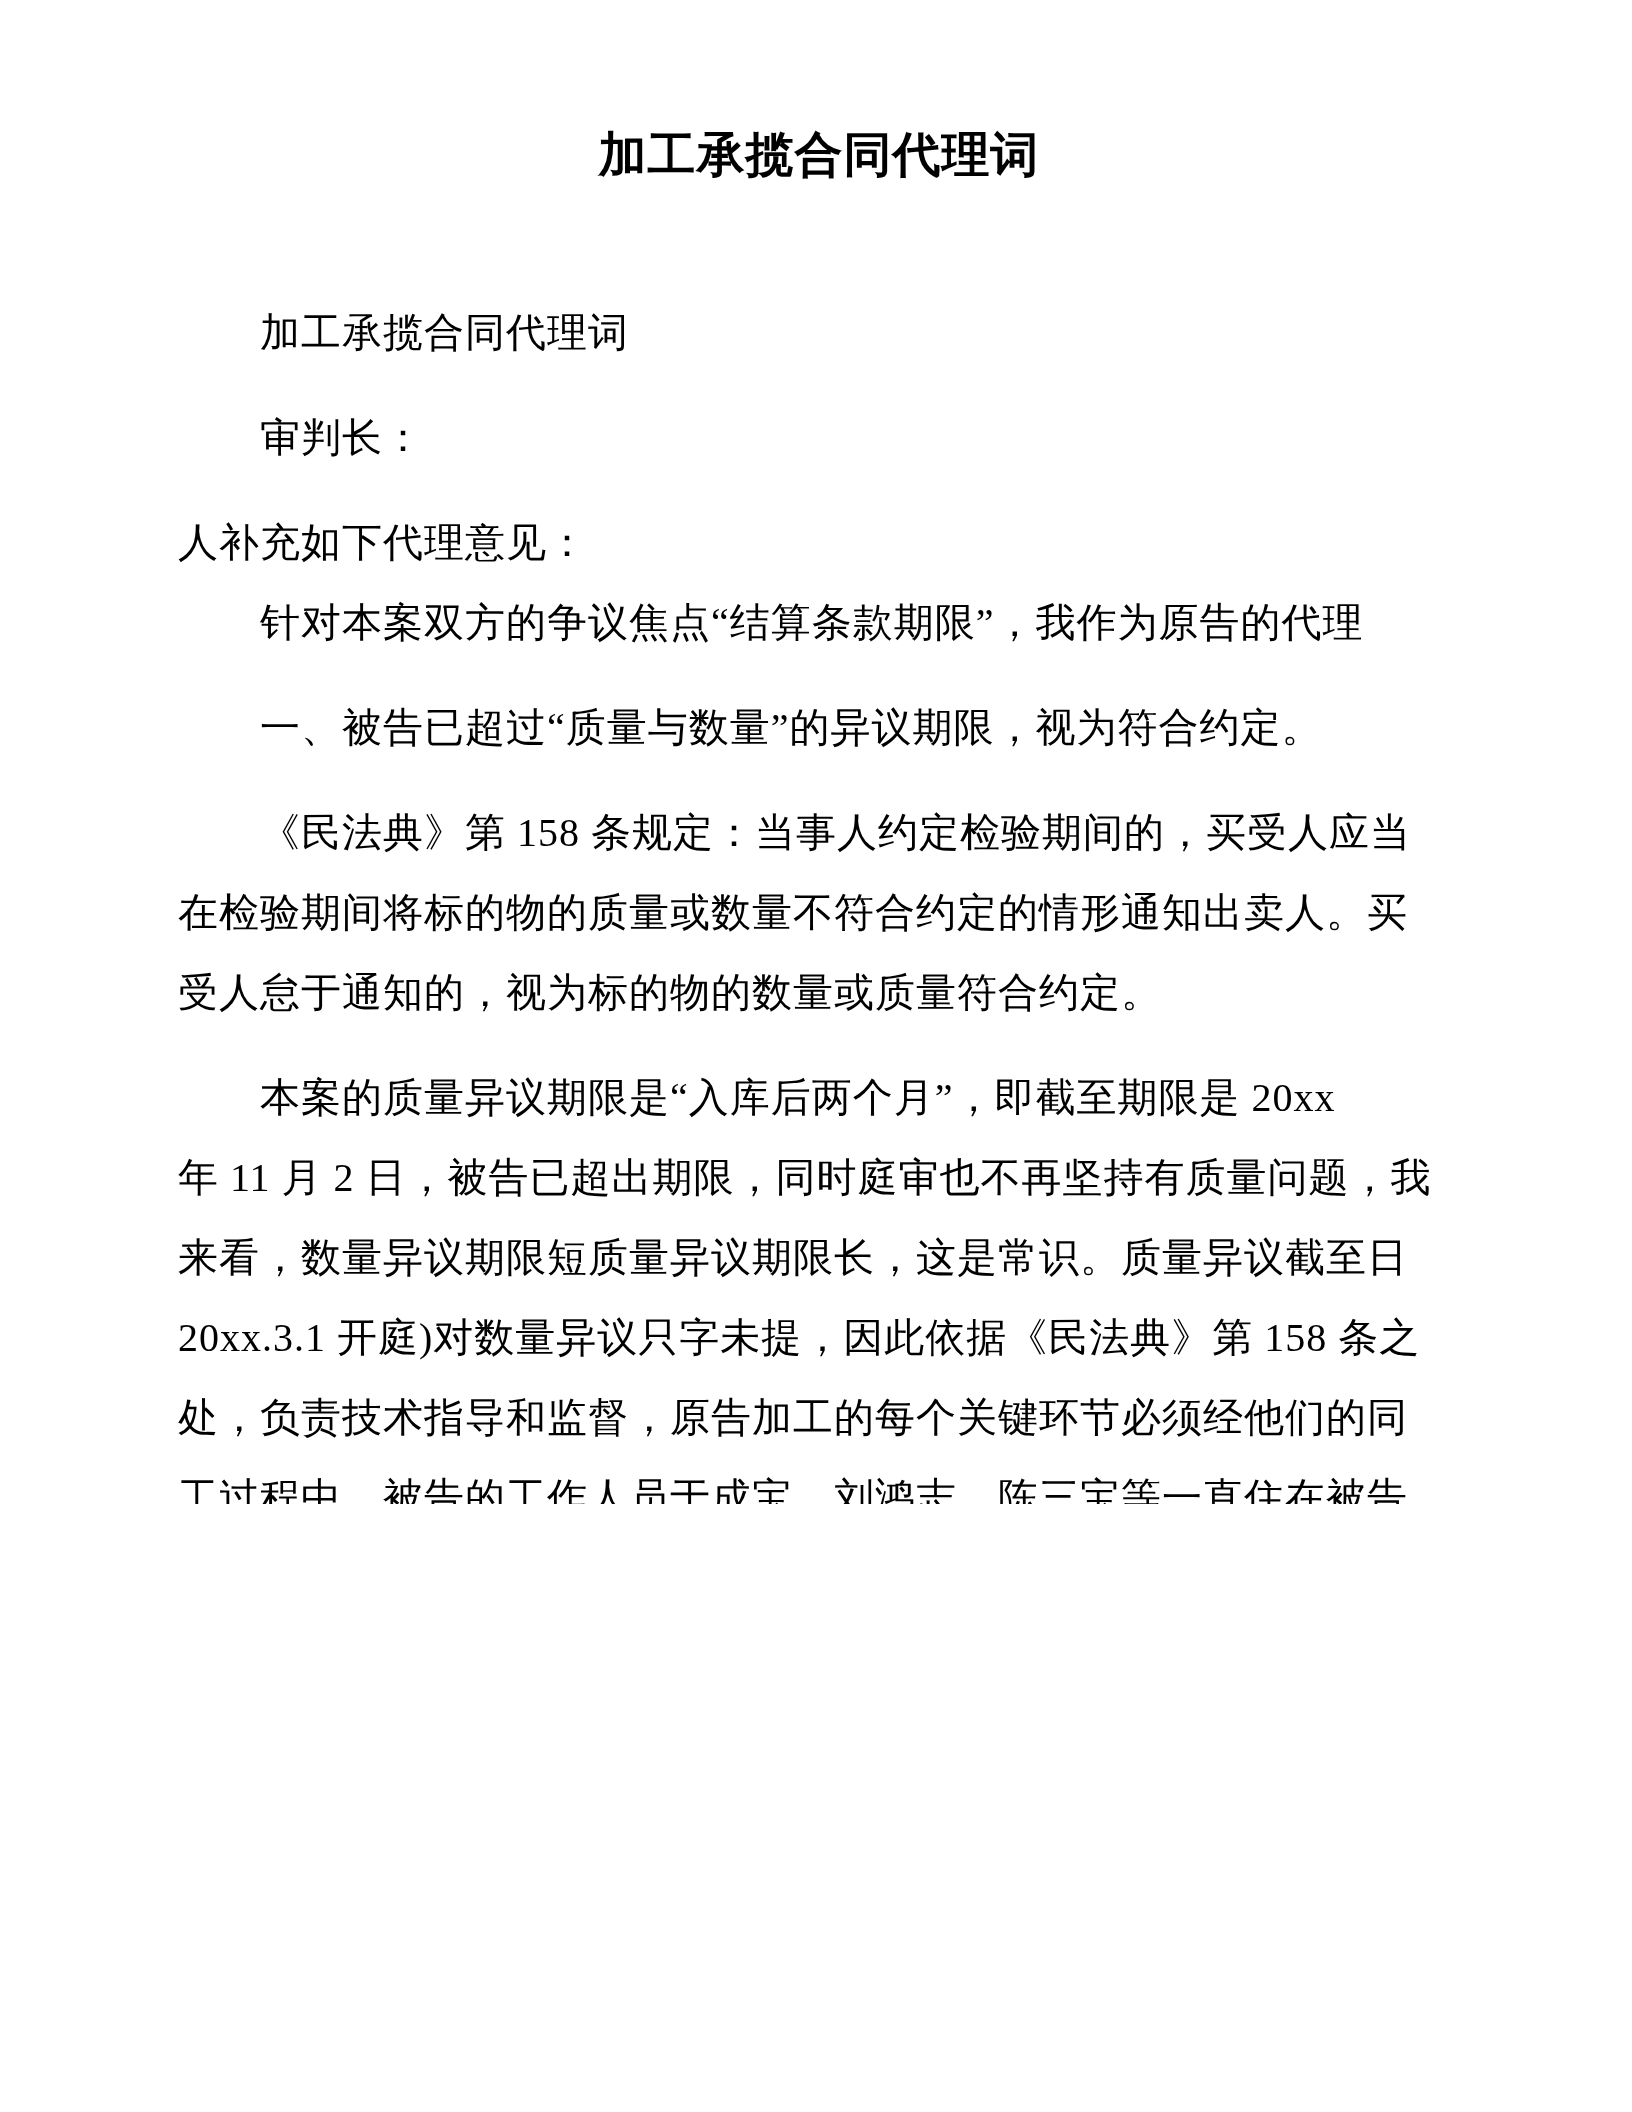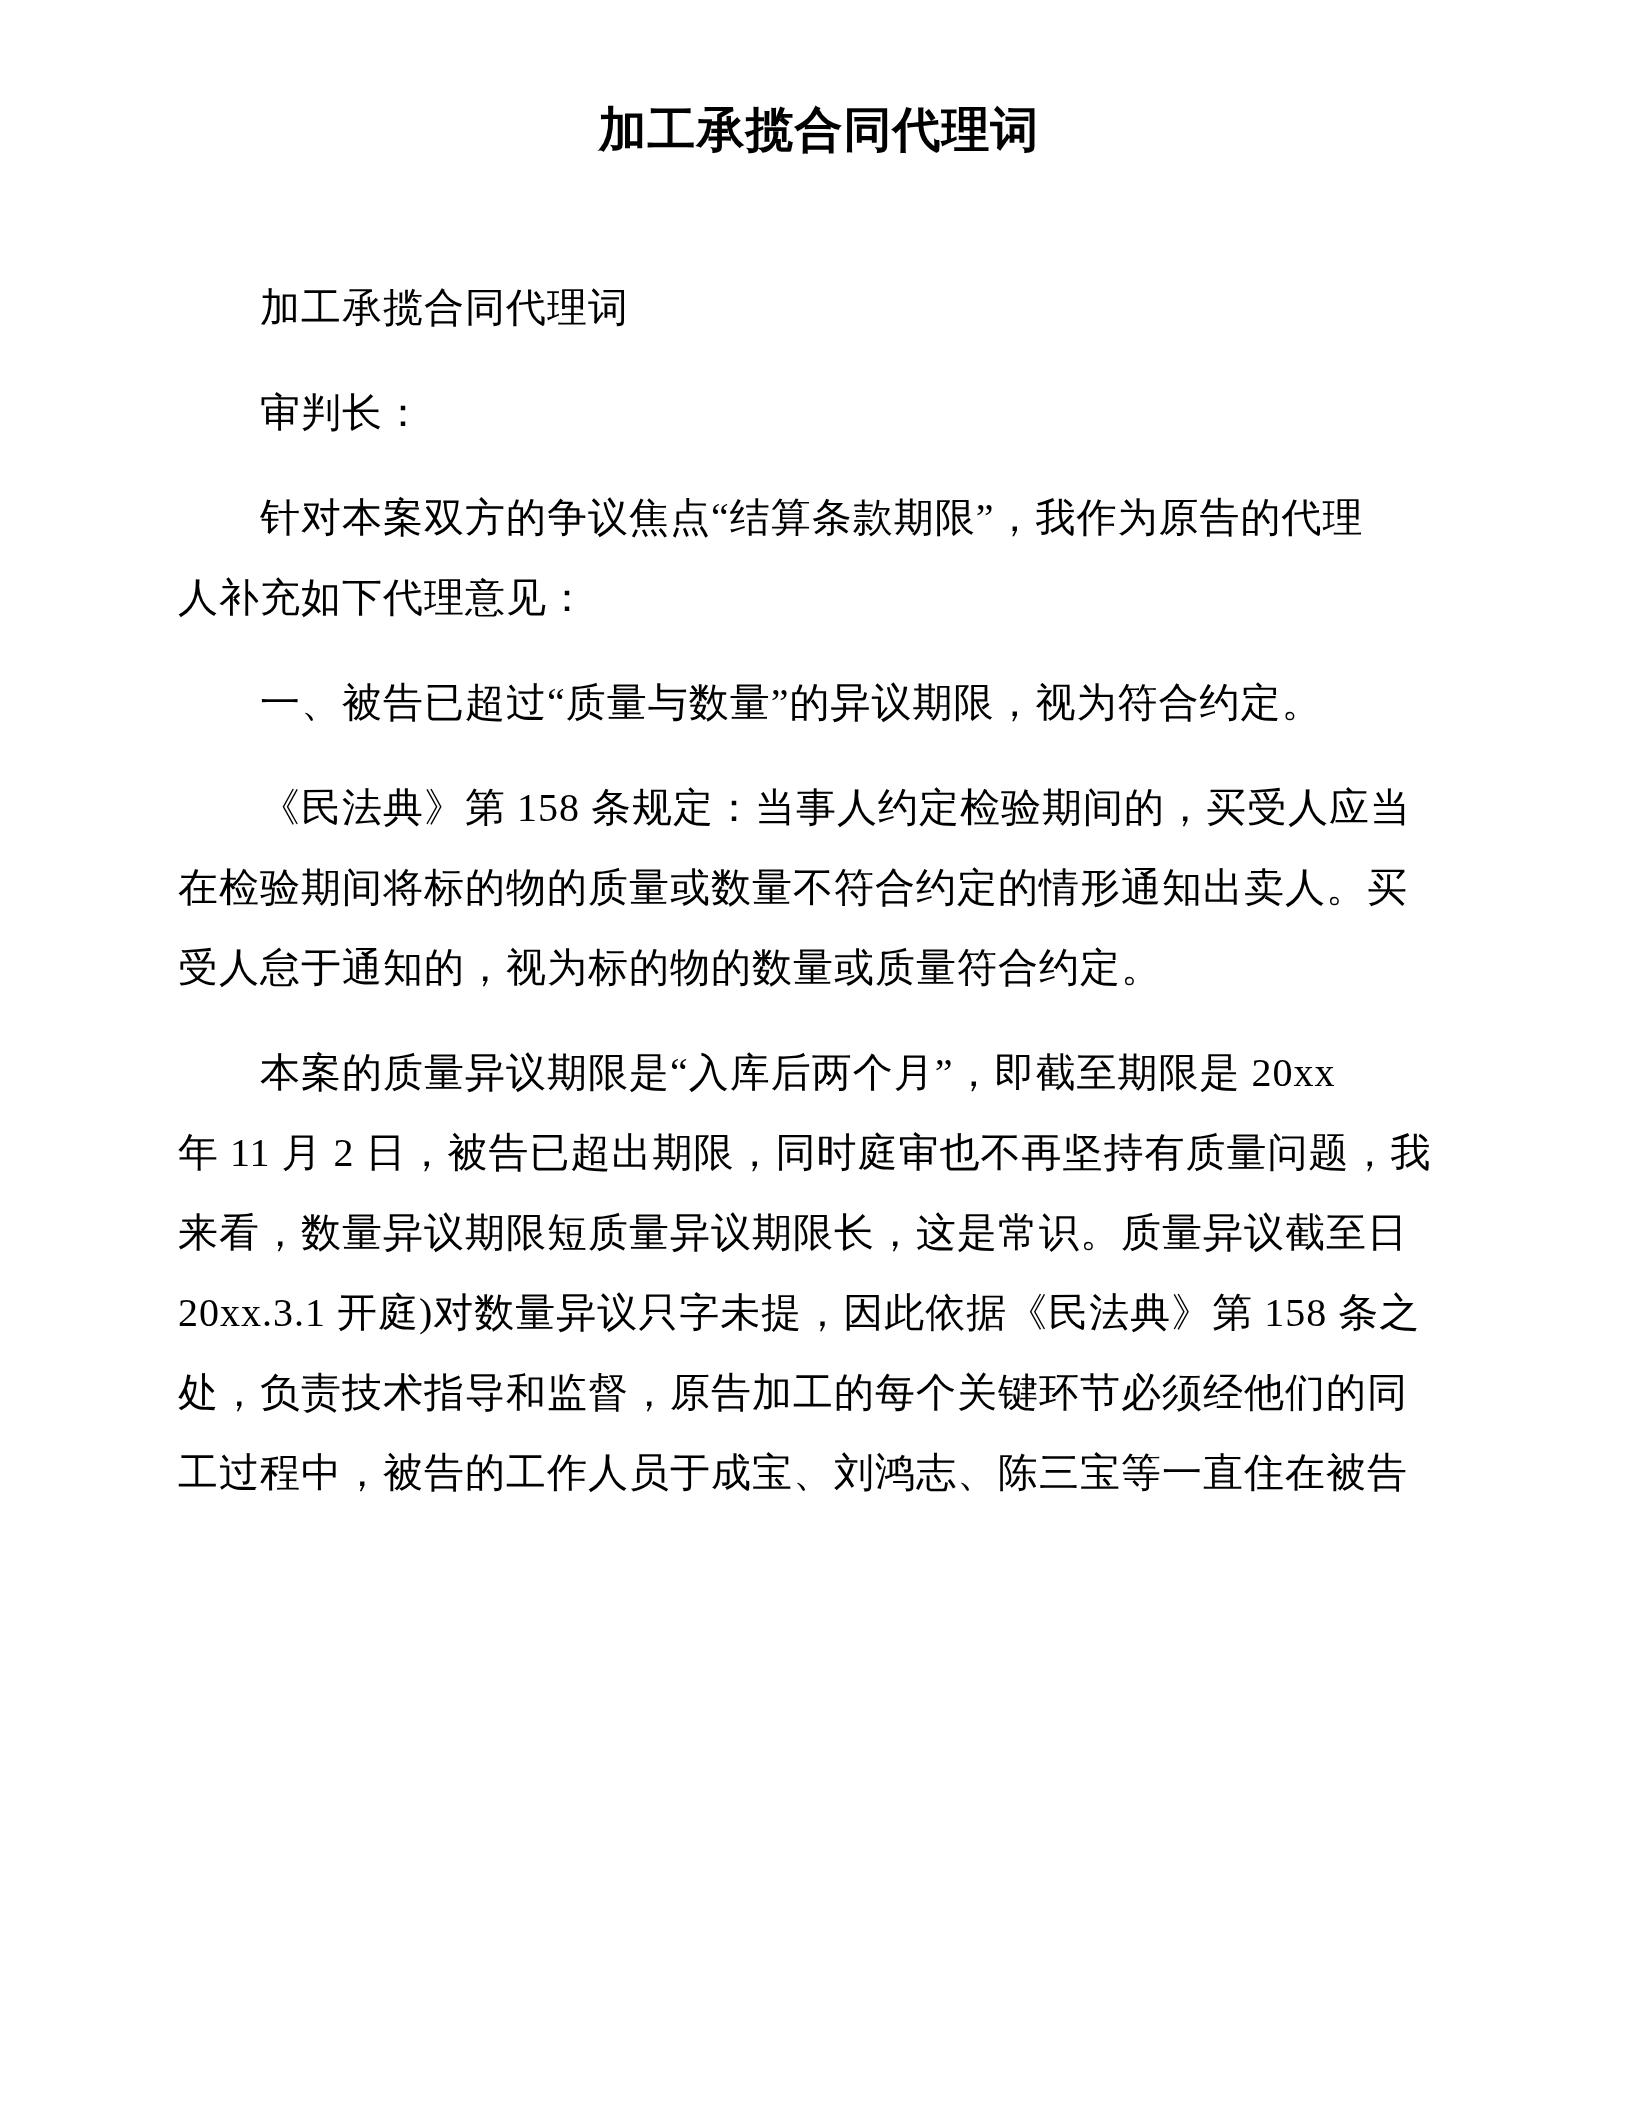"加工承揽合同代理词" .page { padding: 95px 172px 0 178px -> 120px 172px 0 178px }
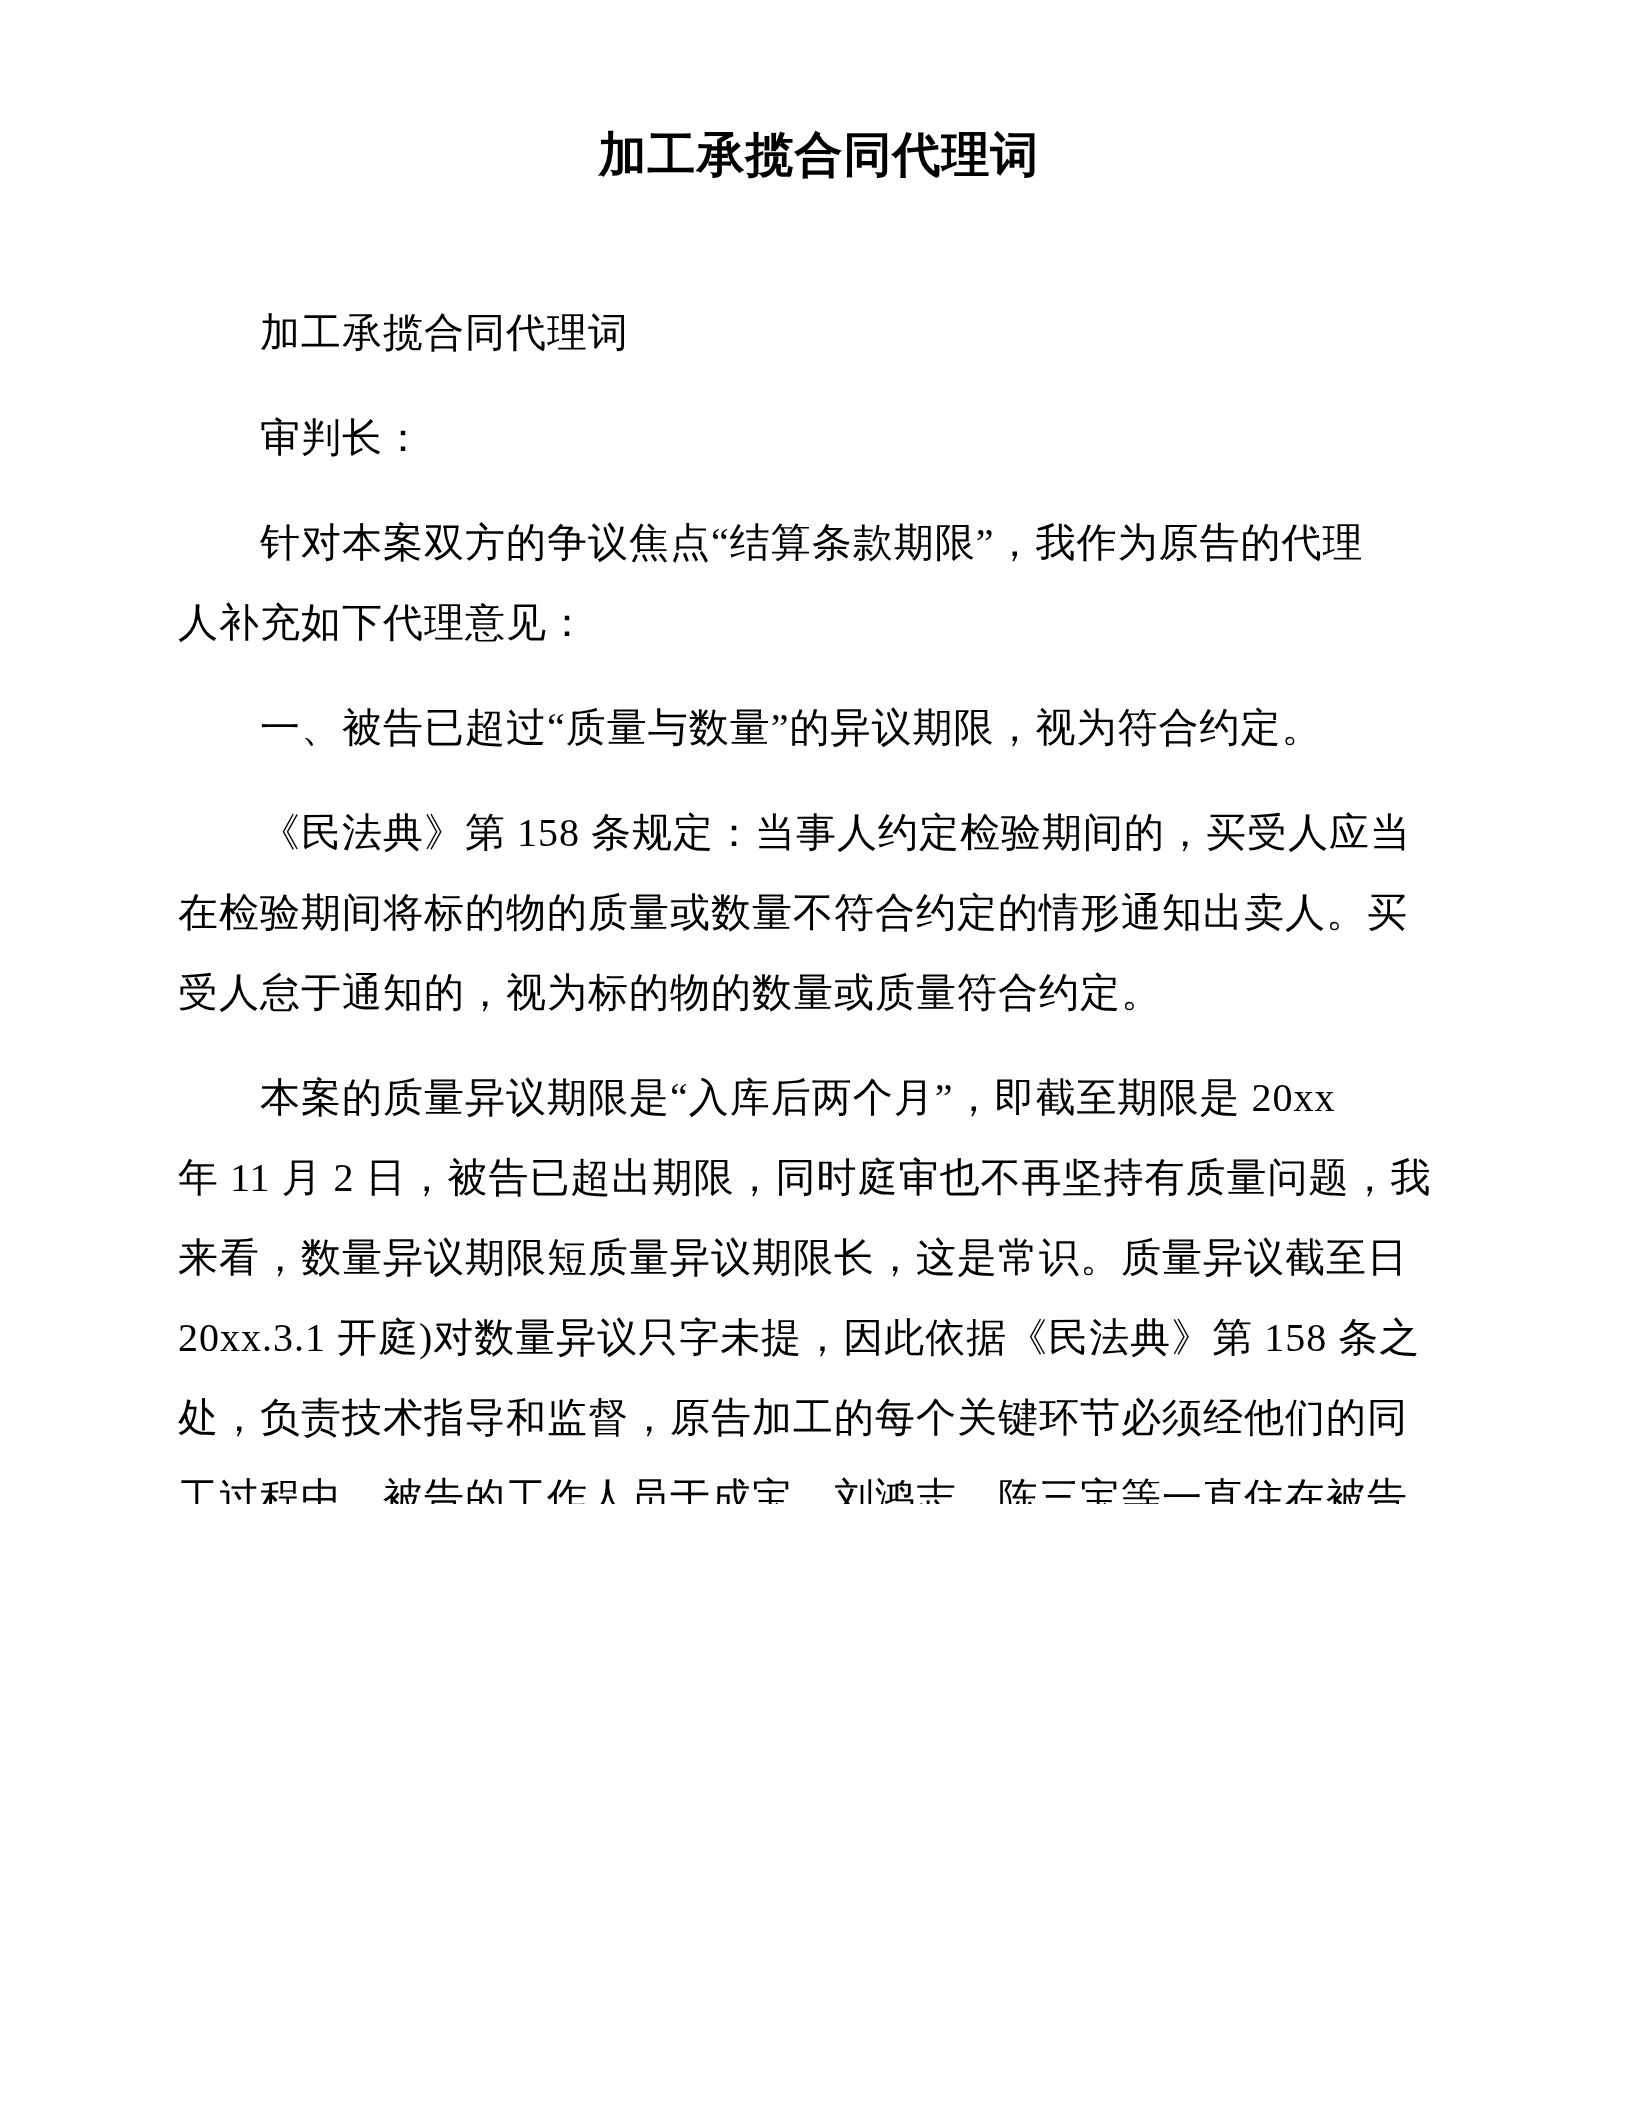"针对本案双方的争议焦点“结算条款期限”，我作为原告的代理" div.line { order: before "人补充如下代理意见：" -> after "人补充如下代理意见：" }
